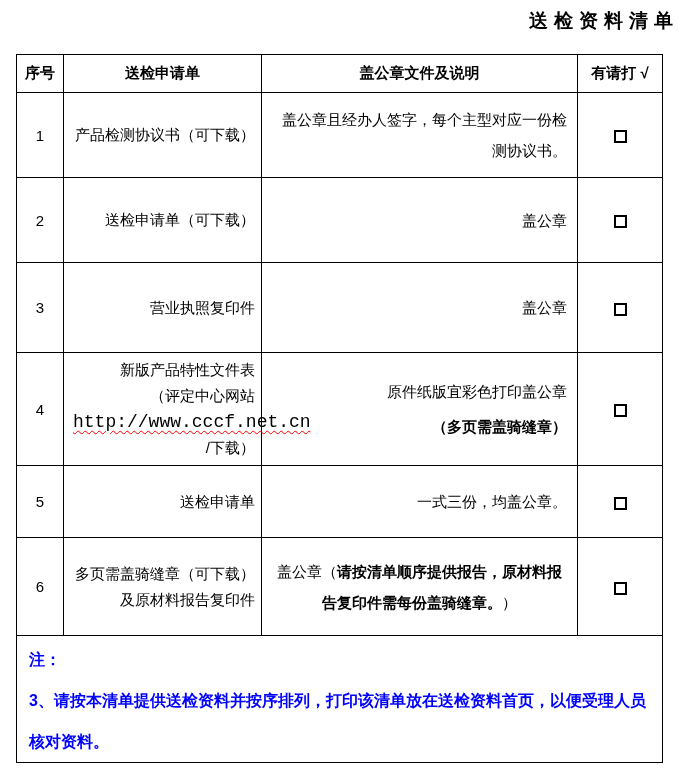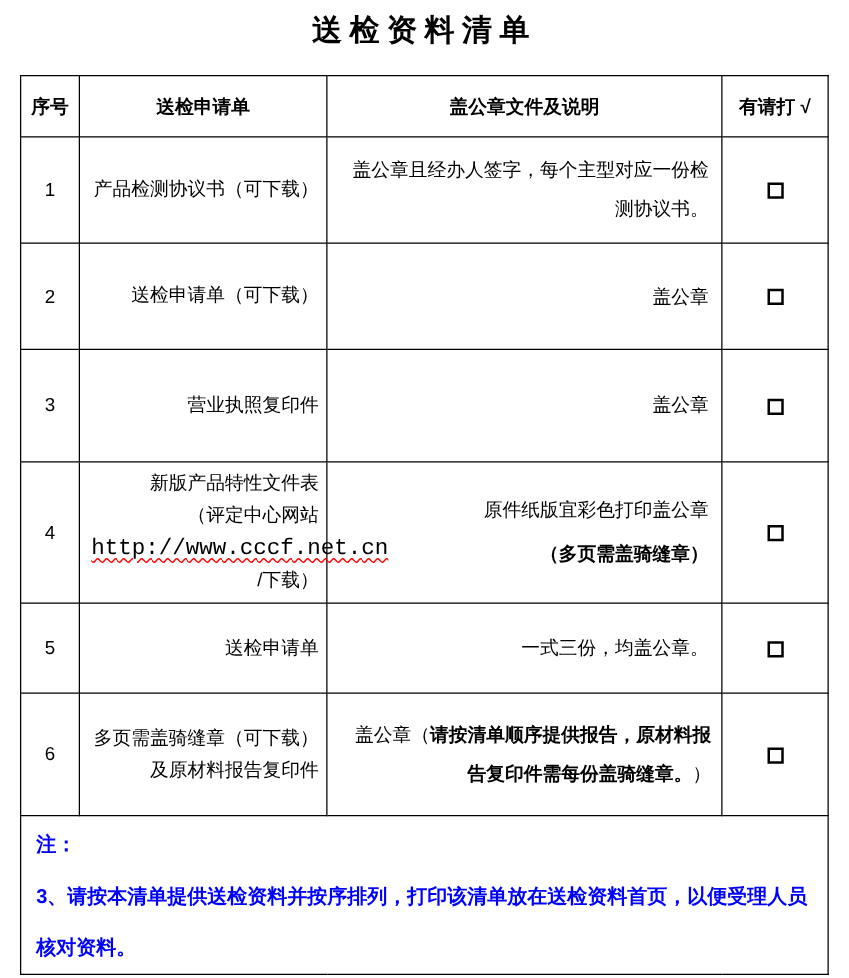"送检资料清单" .title { font-size: 24px -> 19px; text-align: center -> right }
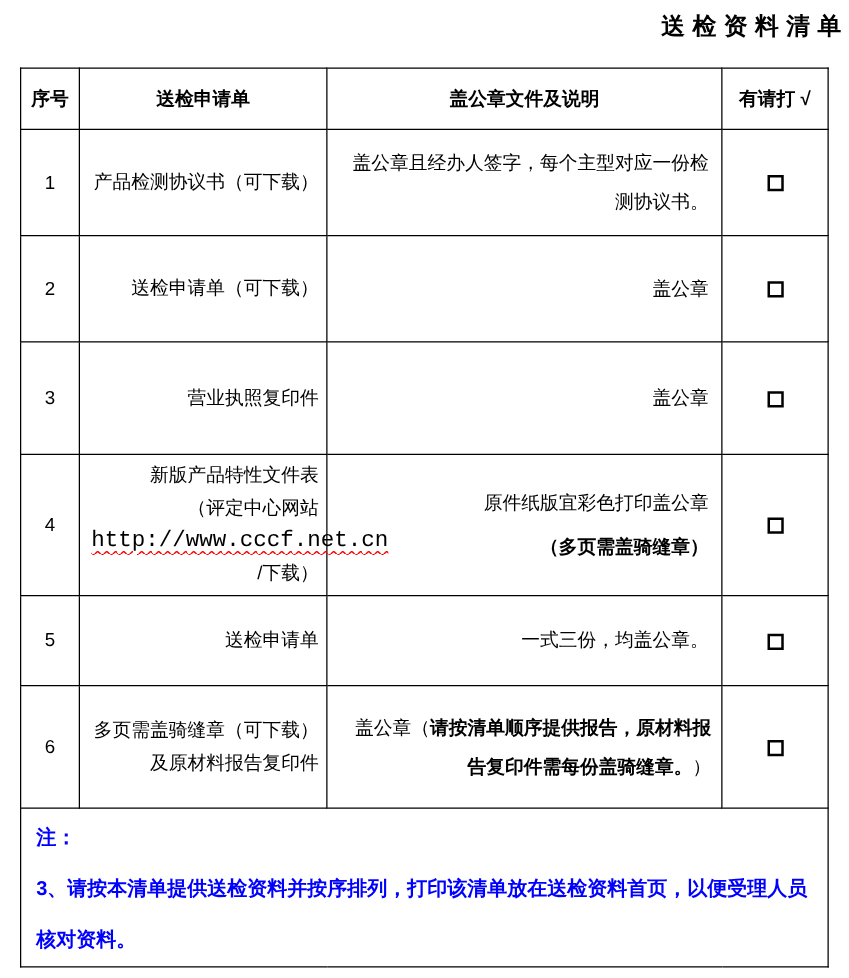"序号" .checklist th { height: 49px -> 38px }
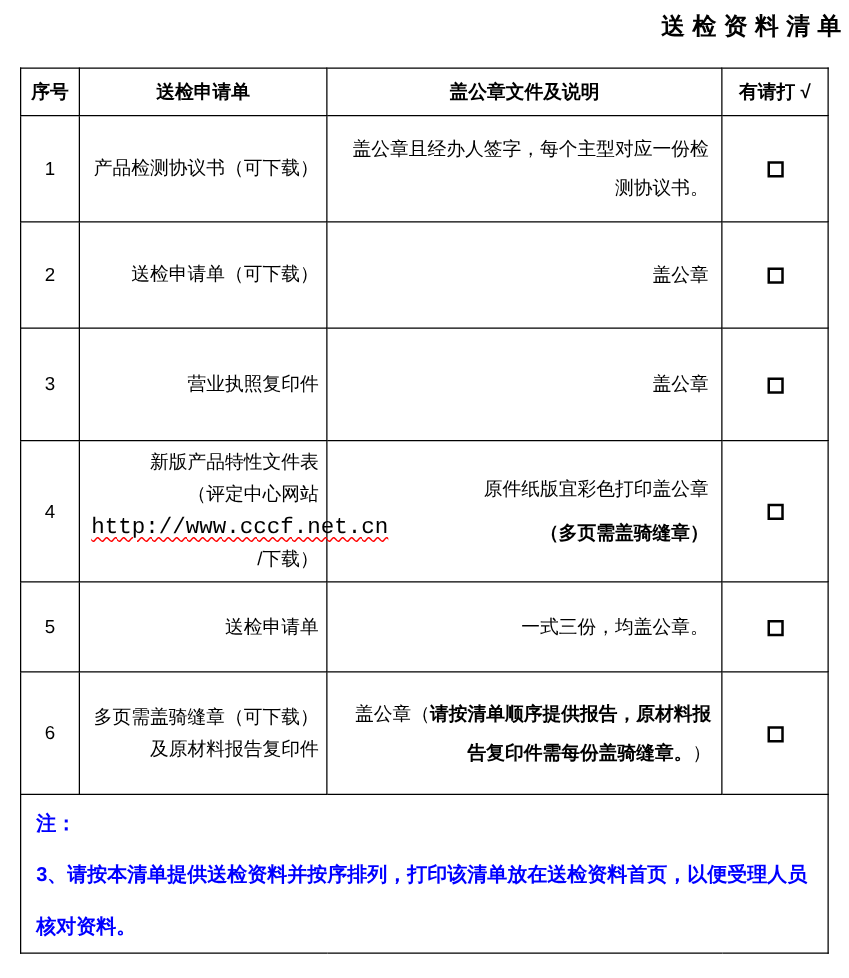"盖公章（请按清单顺序提供报告，原材料报告复印件需每份盖骑缝章。）" td.c-desc.align-left { text-align: right -> center }
